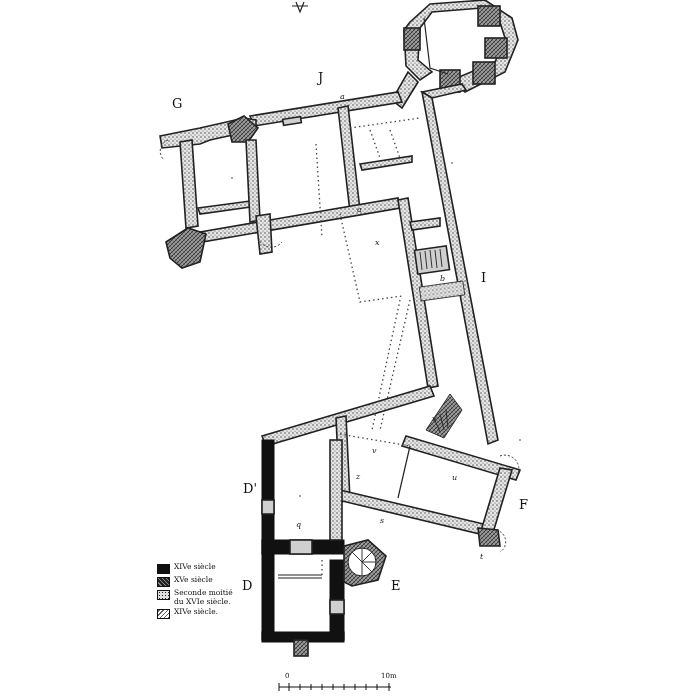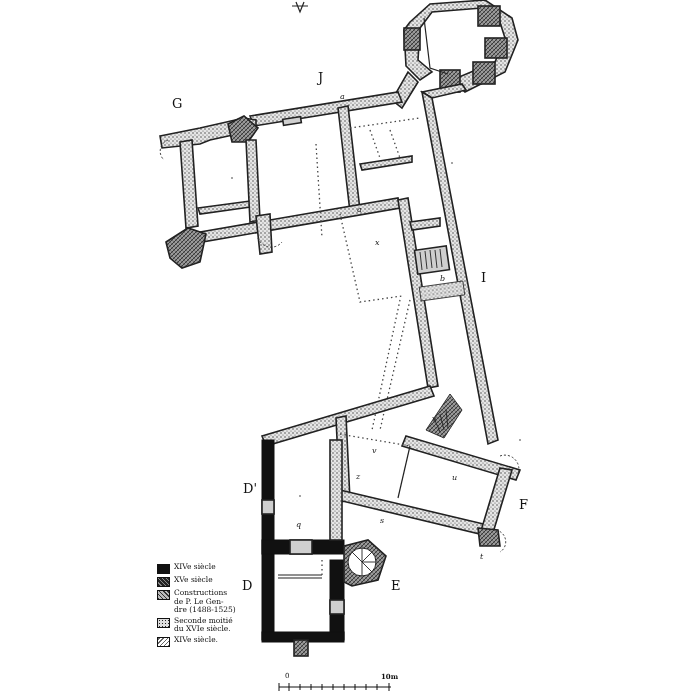"Constructions" div.legend-item { html: <div> <span></span> <span>Constructions de P. Le Gen- dre (1488-1525)</span> </div> -> none }
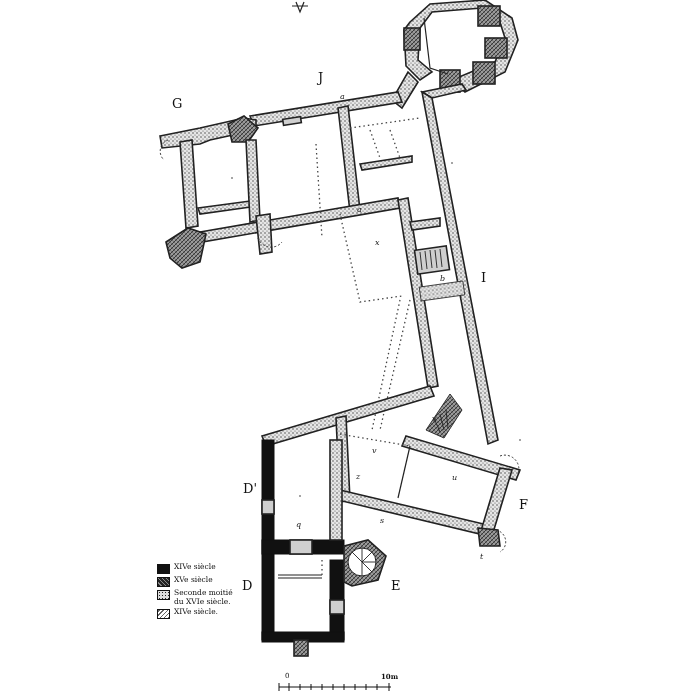"10m" span.scale-lbl { font-weight: bold -> none }
